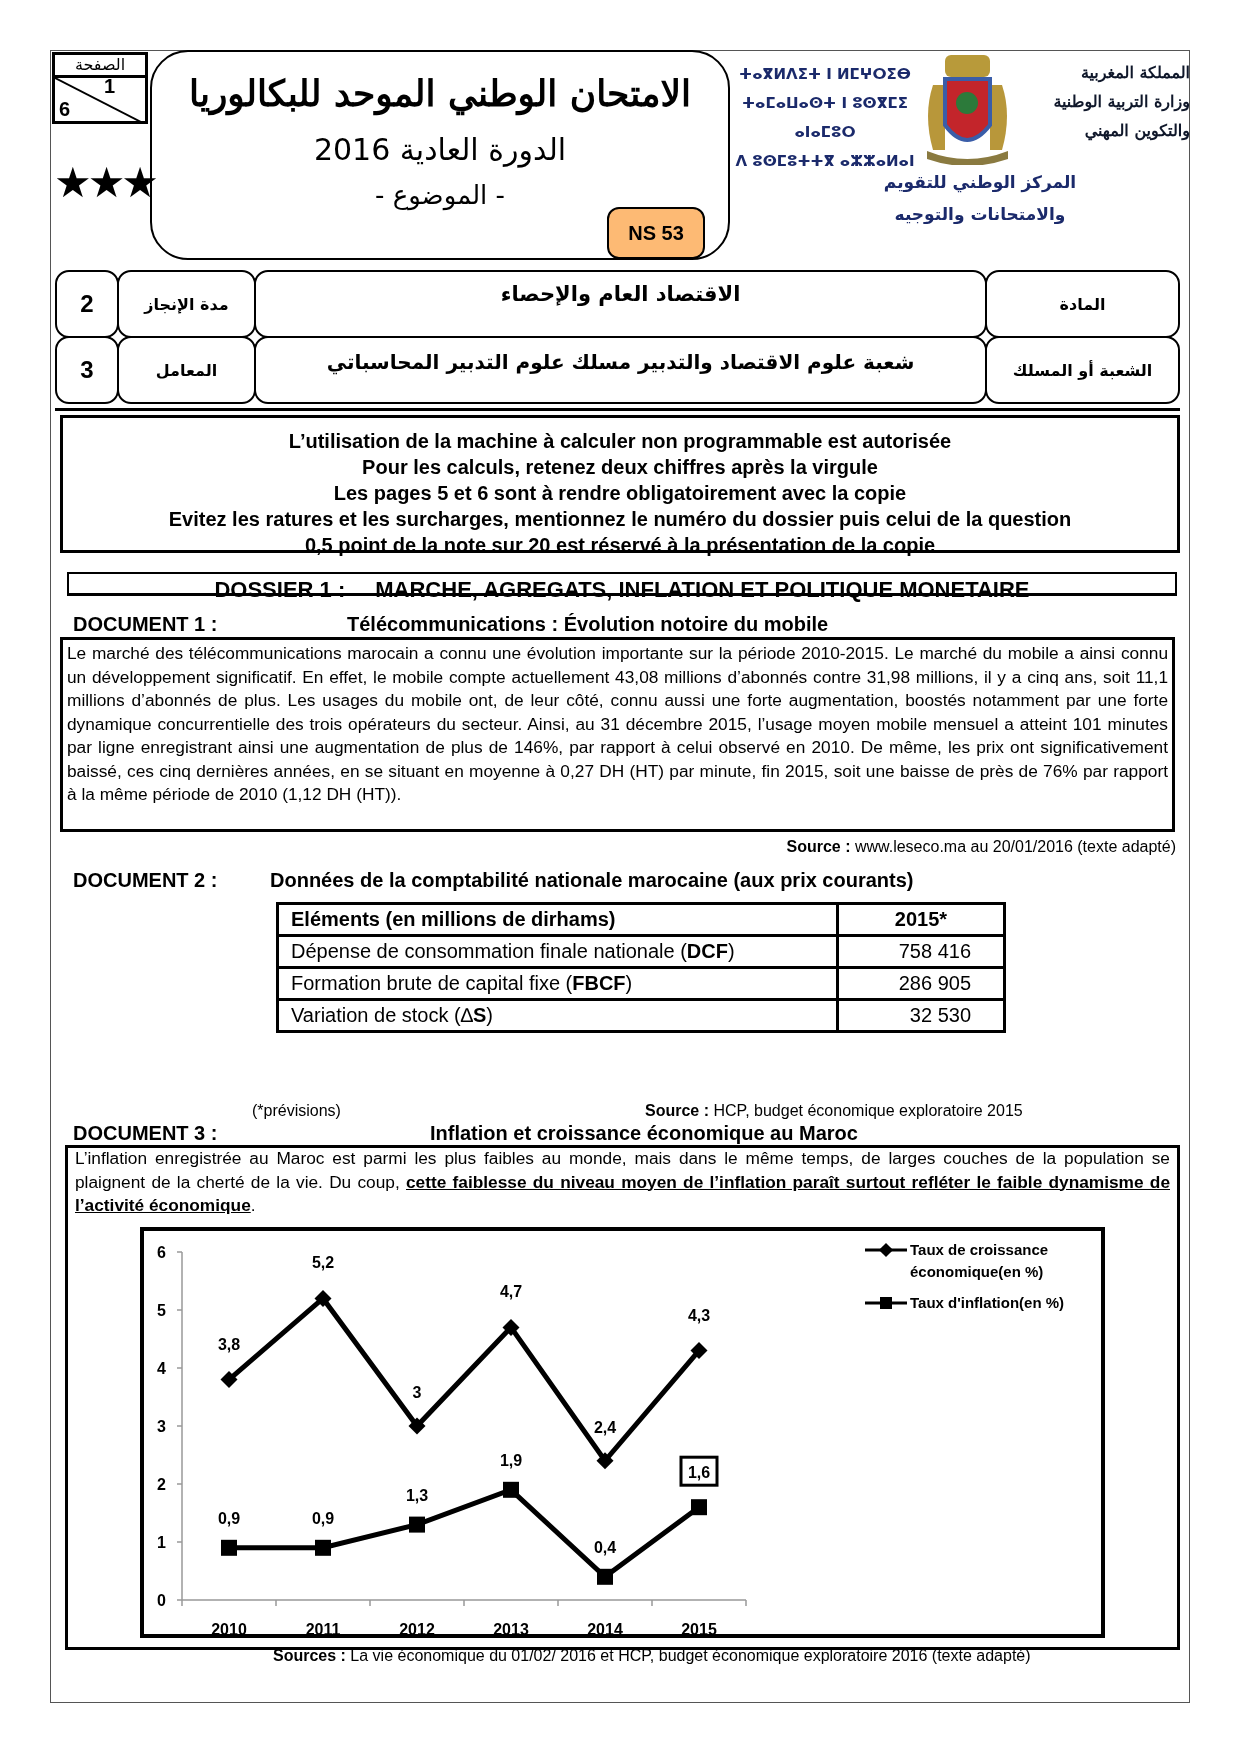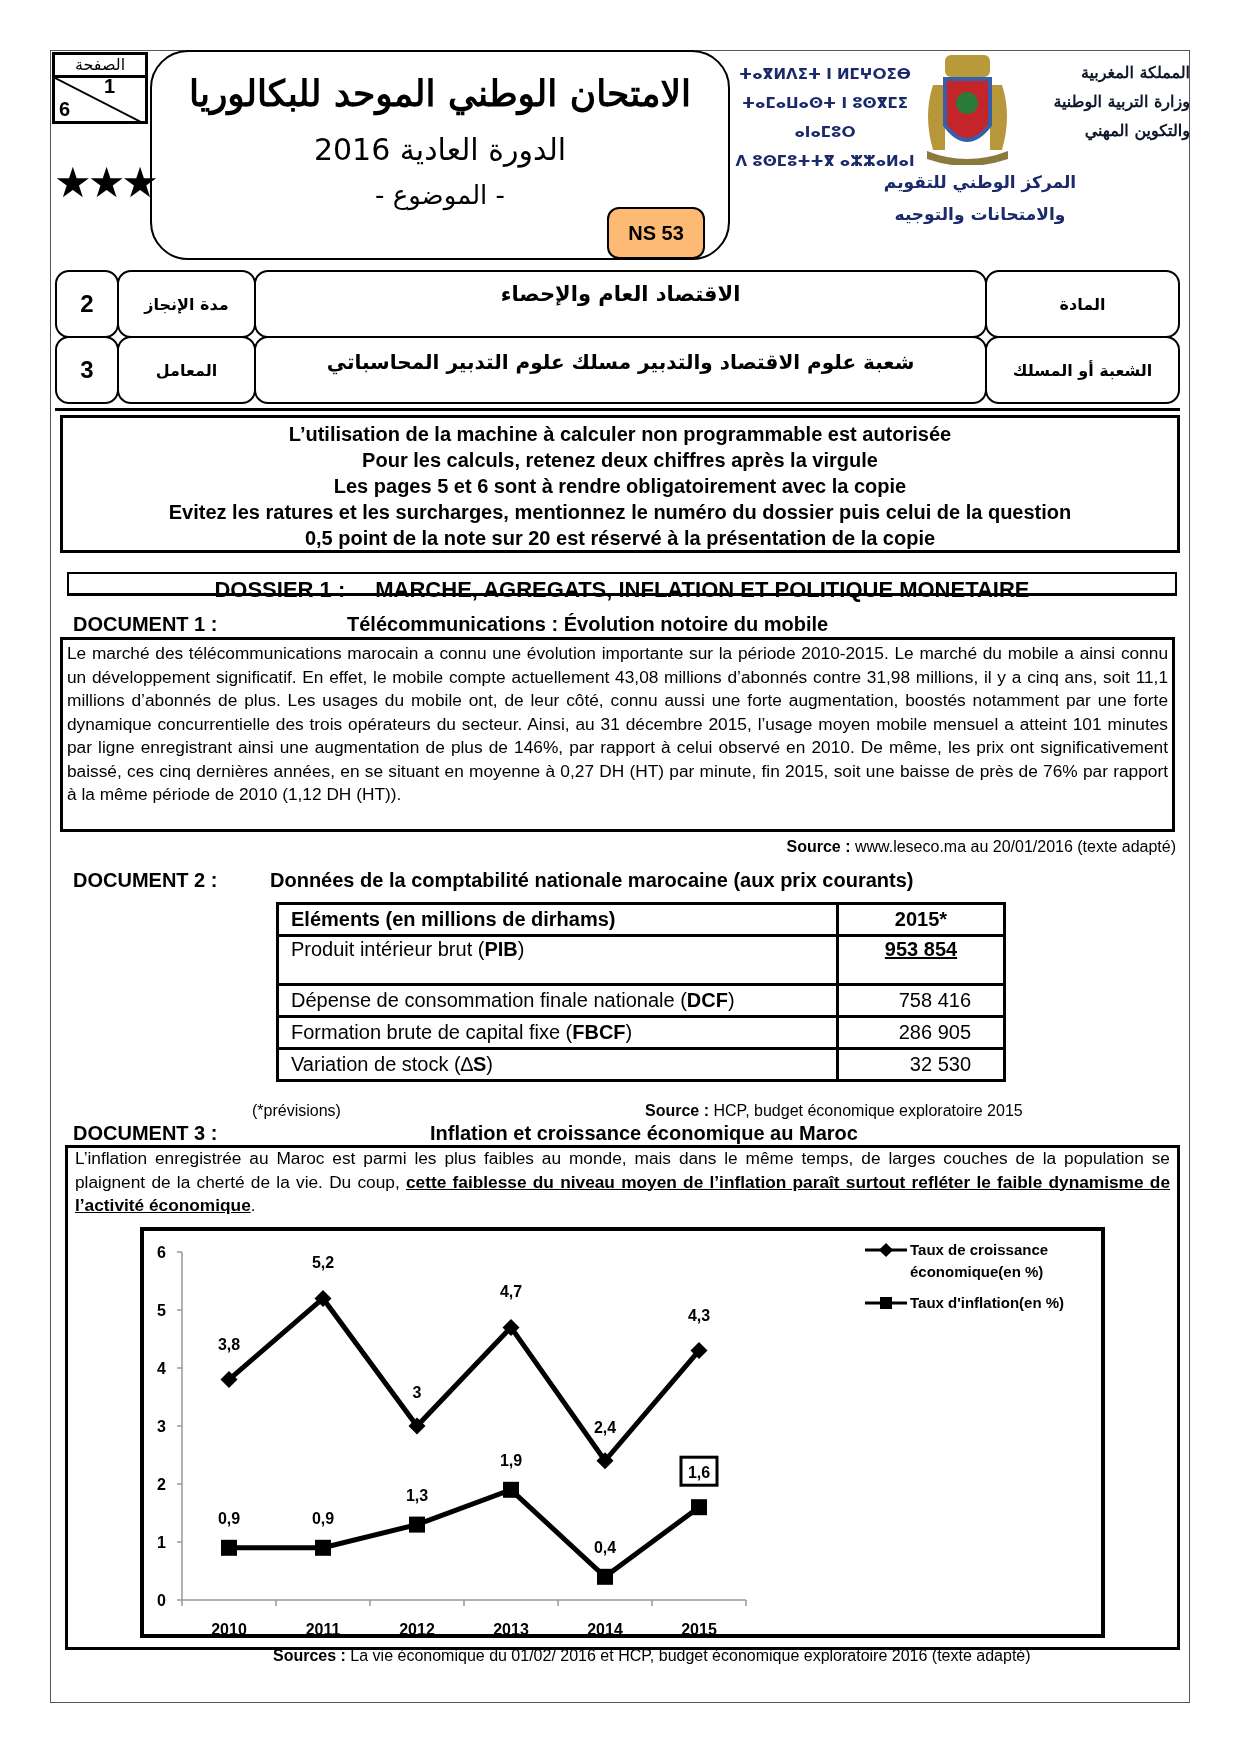"L’utilisation de la machine à" .notices { padding-top: 3px -> 10px }
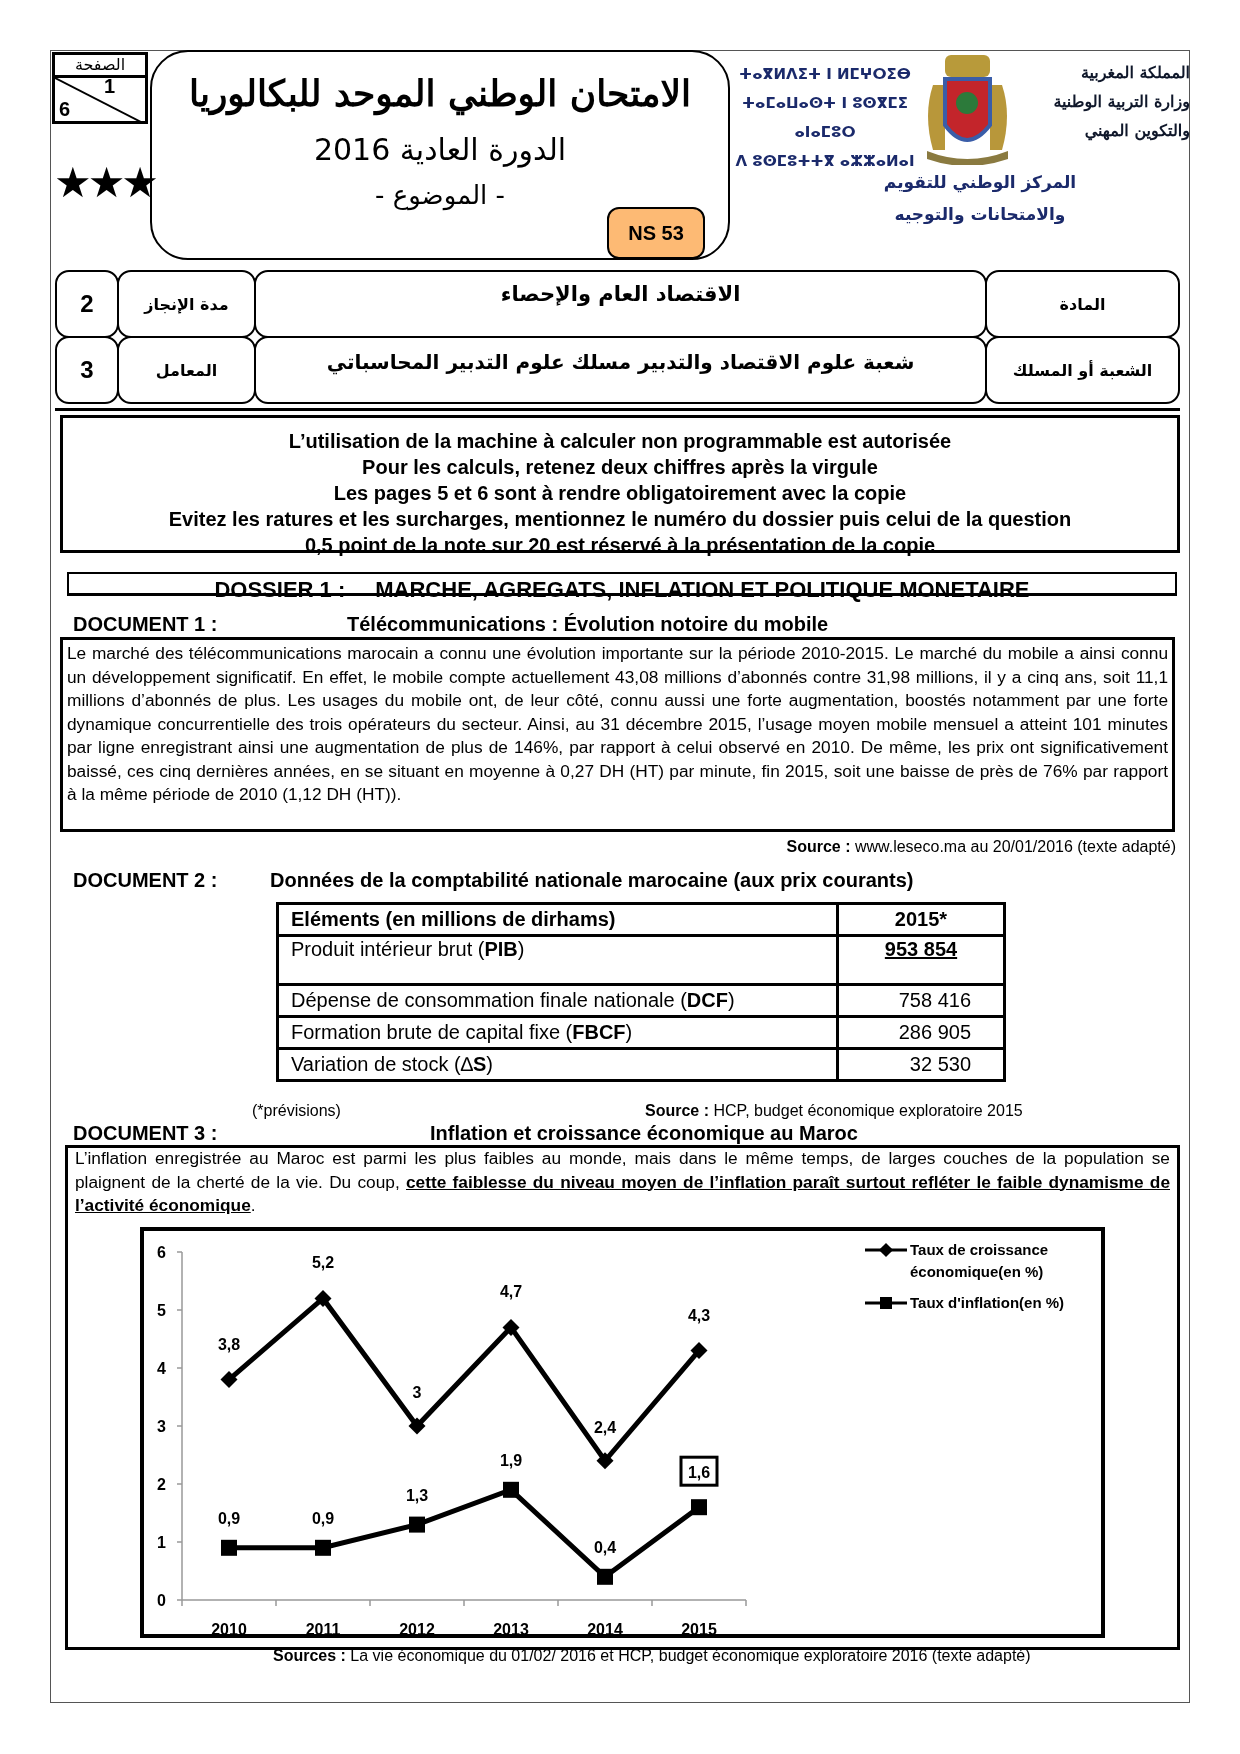"Produit intérieur brut (PIB)" tr.pib { html: <tr> <td><span>Produit intérieur brut (</span><b>PIB</b><span>)</span></td> <td><b>953 854</b></td> </tr> -> none }
